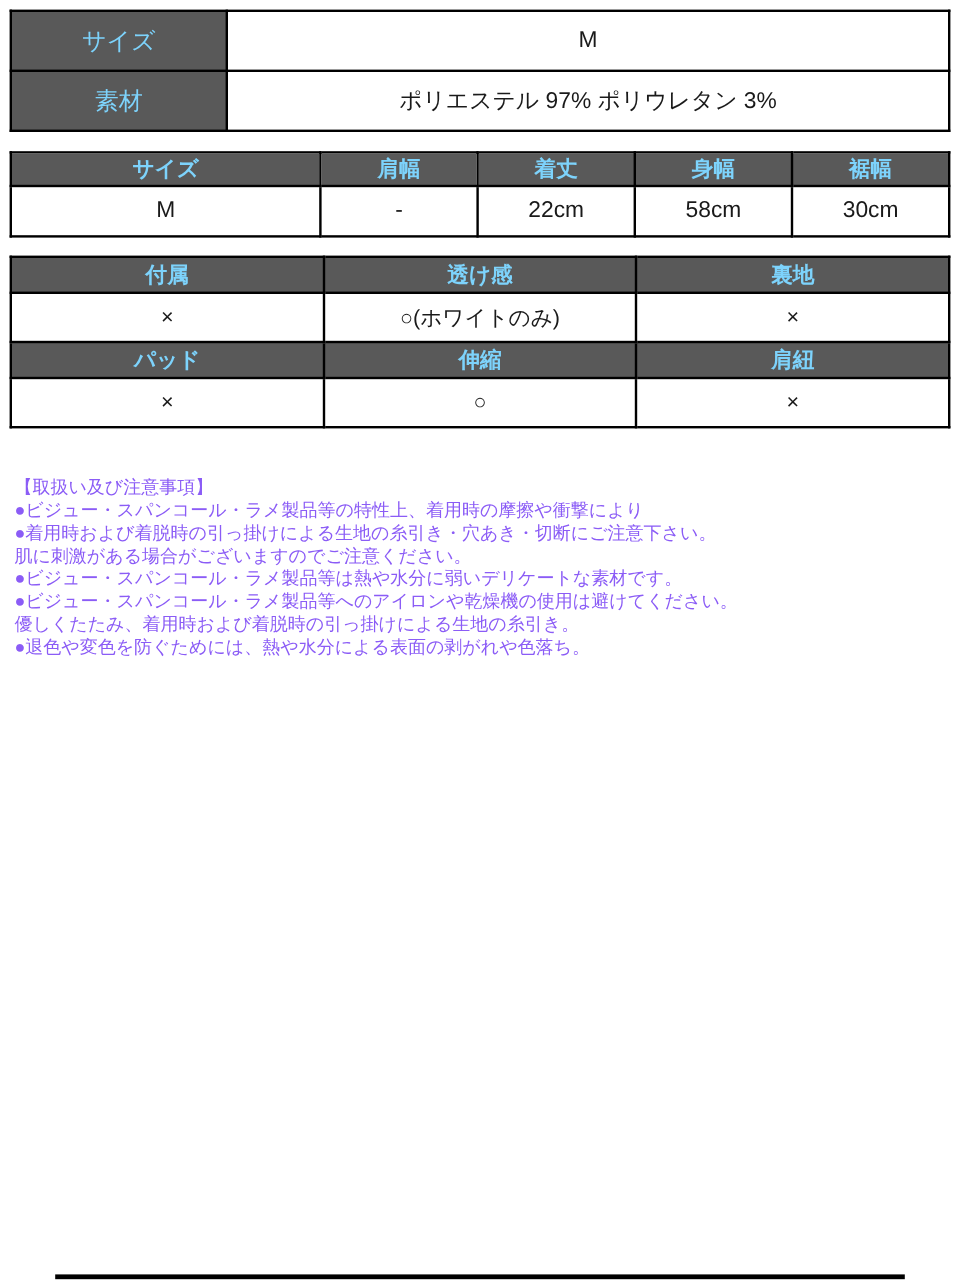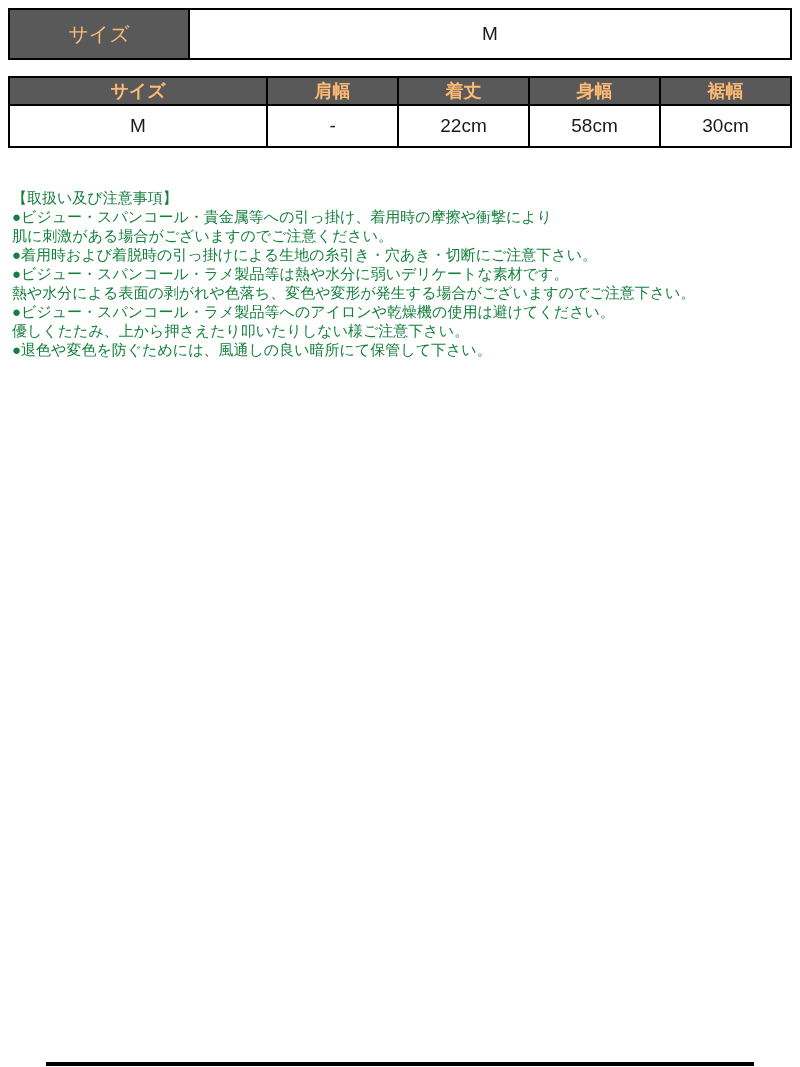"サイズ" .hdr { color: #fdba74 -> #7dd3fc }
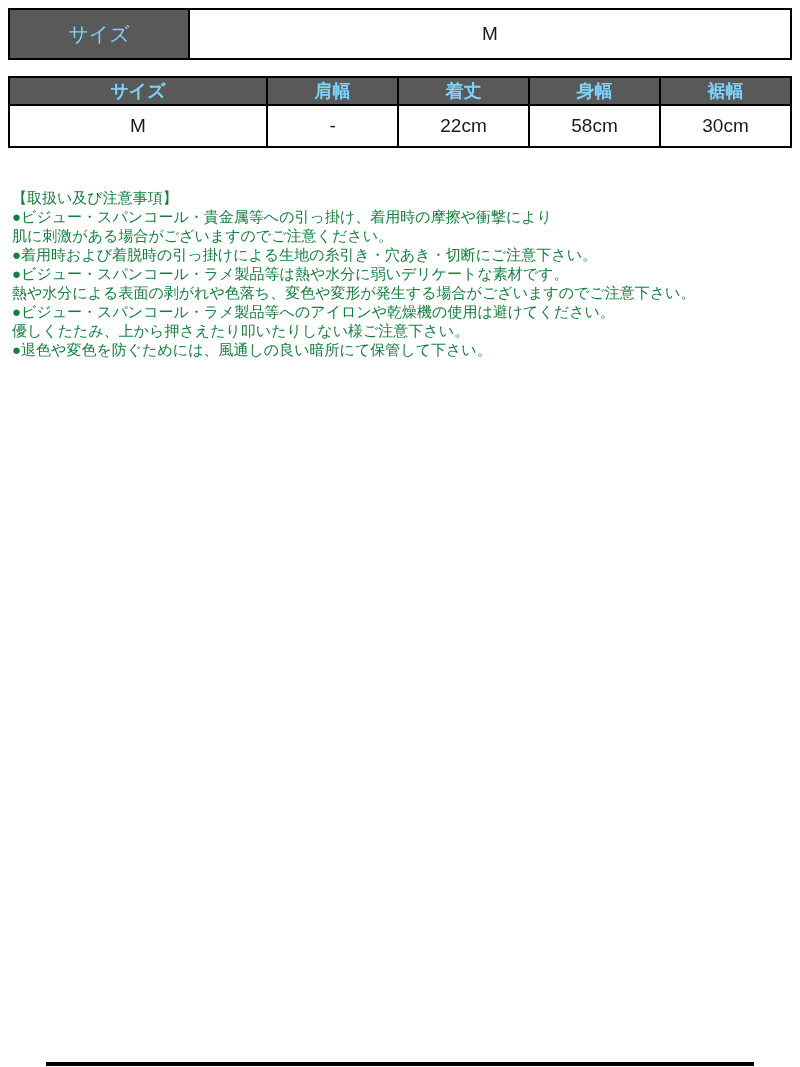"素材" tr { html: none -> <tr> <th>素材</th> <td>ポリエステル 97% ポリウレタン 3%</td> </tr> }
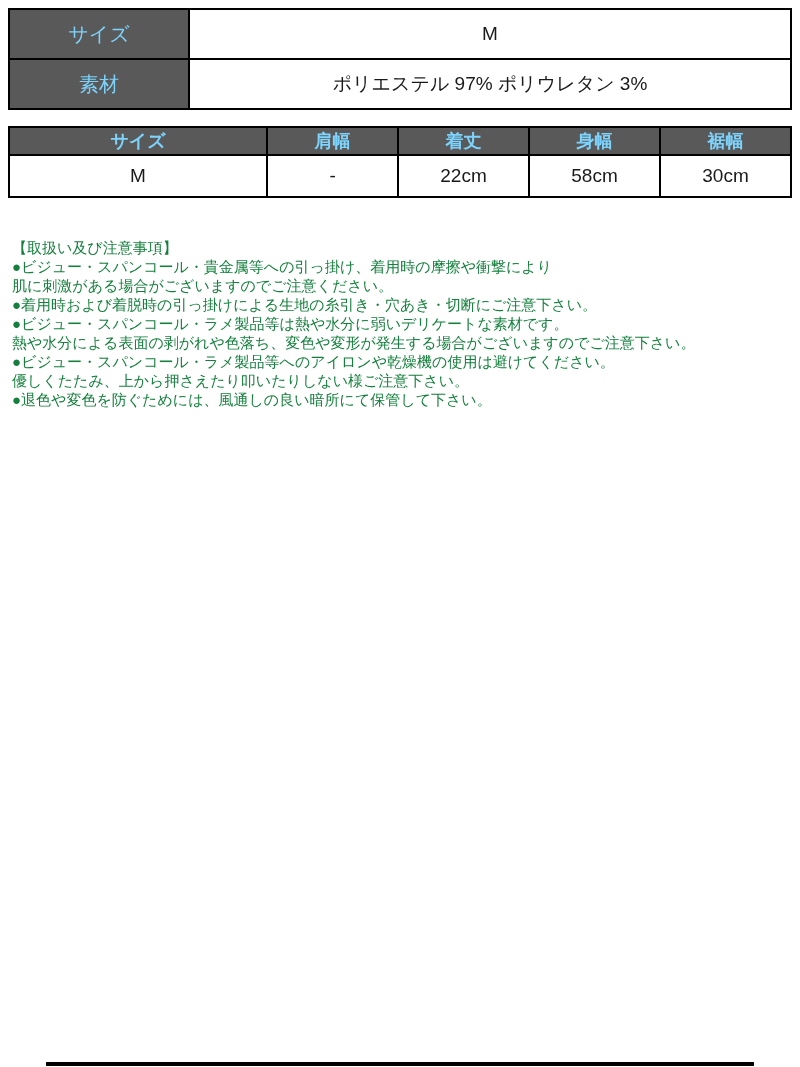"付属" table.t3 { html: none -> <table> <tbody> <tr> <th>付属</th> <th>透け感</th> <th>裏地</th> </tr> <tr> <td>×</td> <td>○(ホワイトのみ)</td> <td>×</td> </tr> <tr> <th>パッド</th> <th>伸縮</th> <th>肩紐</th> </tr> <tr> <td>×</td> <td>○</td> <td>×</td> </tr> </tbody> </table> }
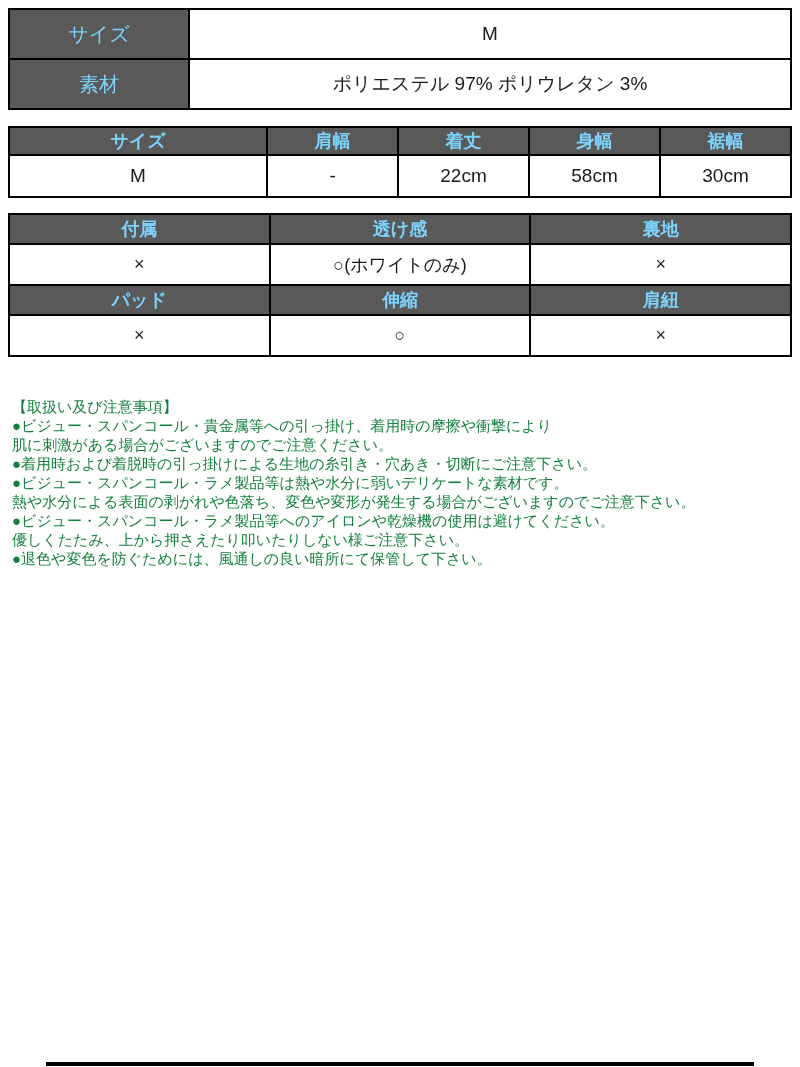"【取扱い及び注意事項】" .notes { color: #15803d -> #8b5cf6 }
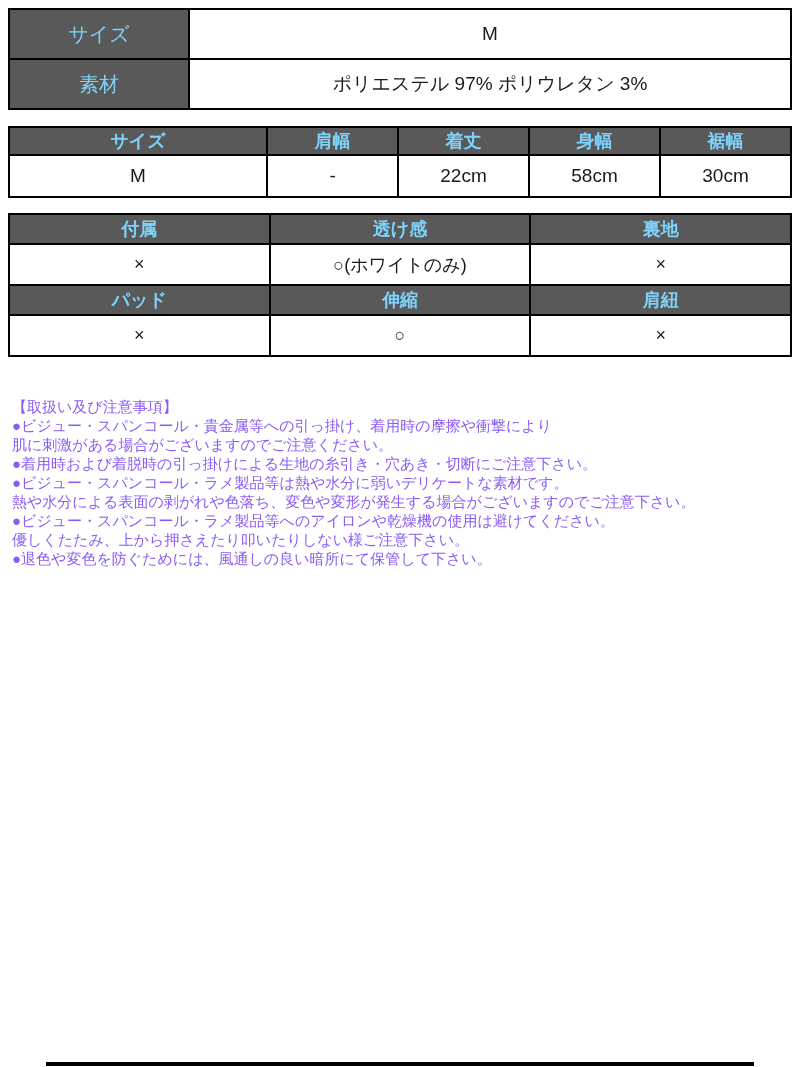"●ビジュー・スパンコール・貴金属等への引っ掛け、着用時の摩擦や衝撃により" div { text: 貴金属等への引っ掛け -> ラメ製品等の特性上 }
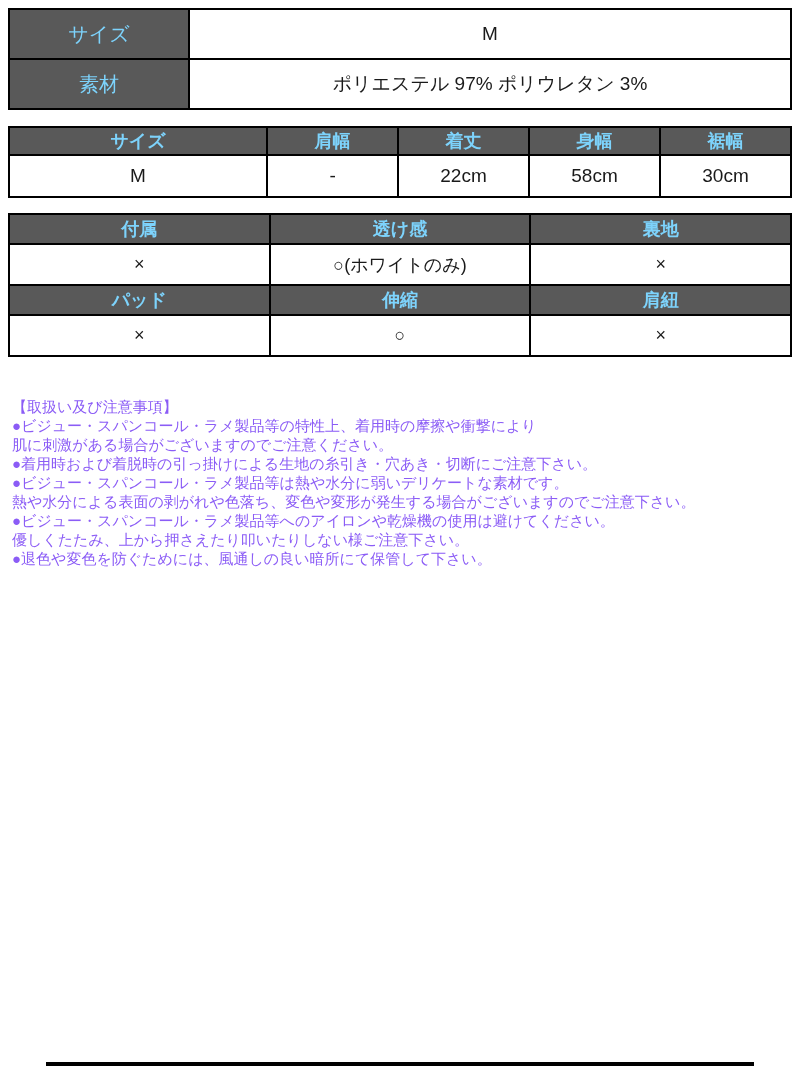"肌に刺激がある場合がございますのでご注意ください。" div { order: before "●着用時および着脱時の引っ掛けによる生地の糸引き・穴あき・切断にご注意下さい。" -> after "●着用時および着脱時の引っ掛けによる生地の糸引き・穴あき・切断にご注意下さい。" }
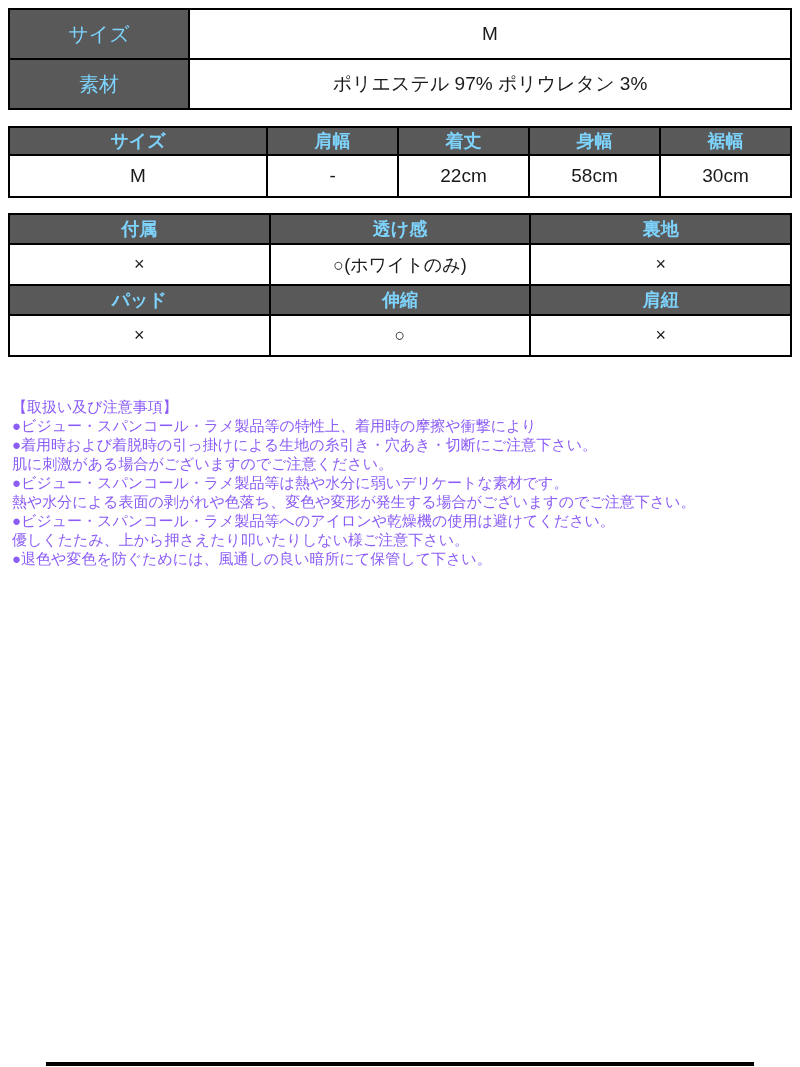"熱や水分による表面の剥がれや色落ち、変色や変形が発生する場合がございますのでご注" div { html: <div>熱や水分による表面の剥がれや色落ち、変色や変形が発生する場合がございますのでご注意下さい。</div> -> none }
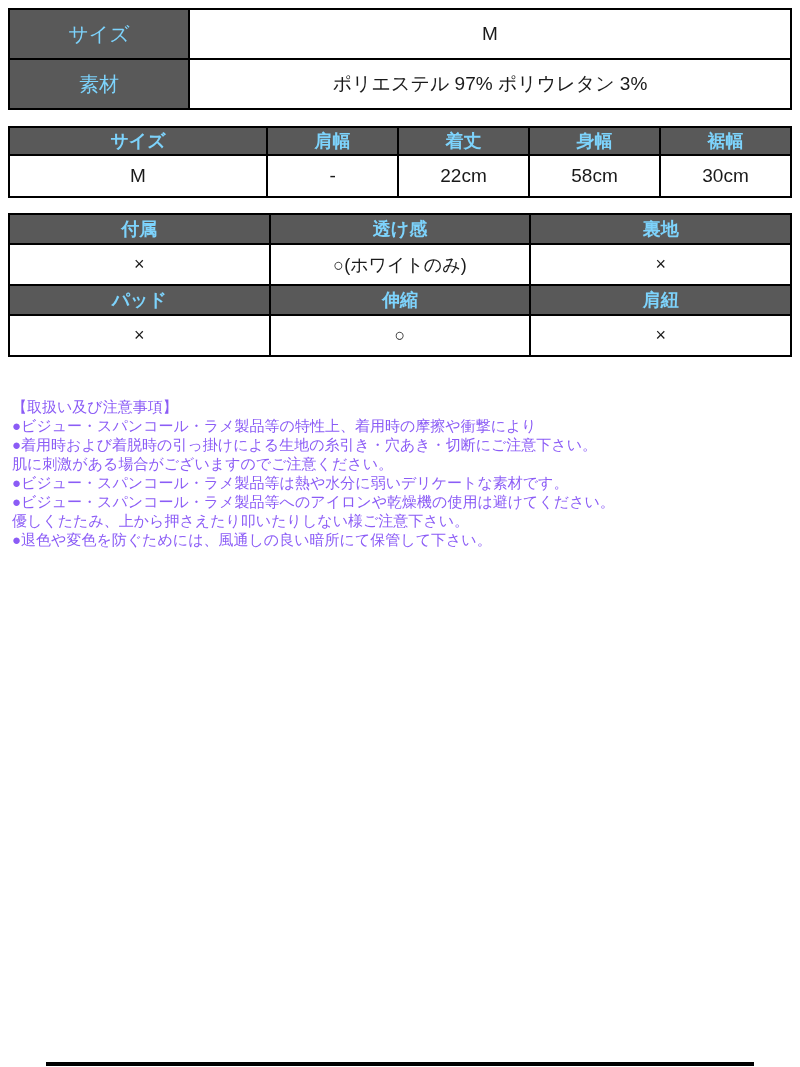"優しくたたみ、上から押さえたり叩いたりしない様ご注意下さい。" div { text: 上から押さえたり叩いたりしない様ご注意下さい -> 着用時および着脱時の引っ掛けによる生地の糸引き }
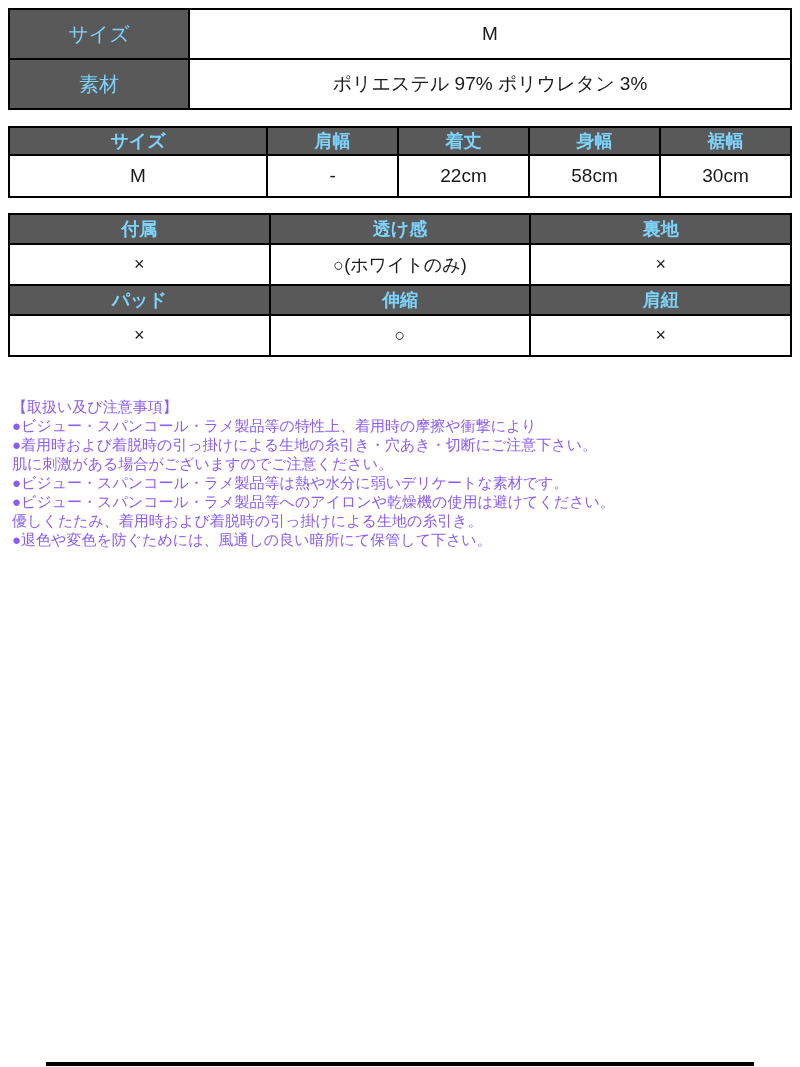"●退色や変色を防ぐためには、風通しの良い暗所にて保管して下さい。" div { text: 風通しの良い暗所にて保管して下さい -> 熱や水分による表面の剥がれや色落ち }
